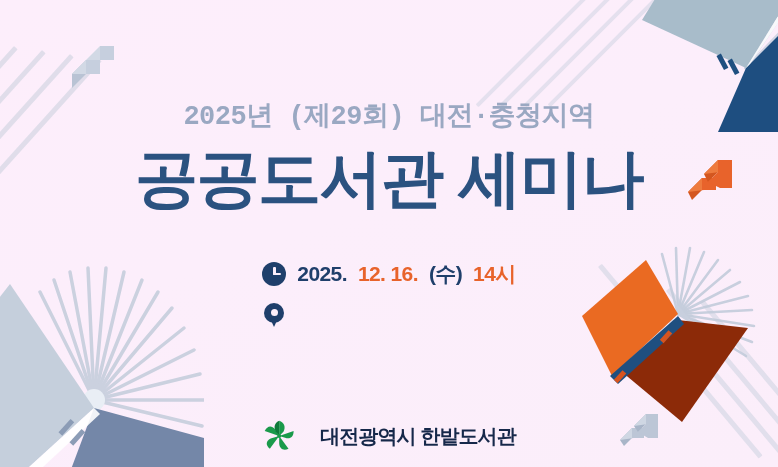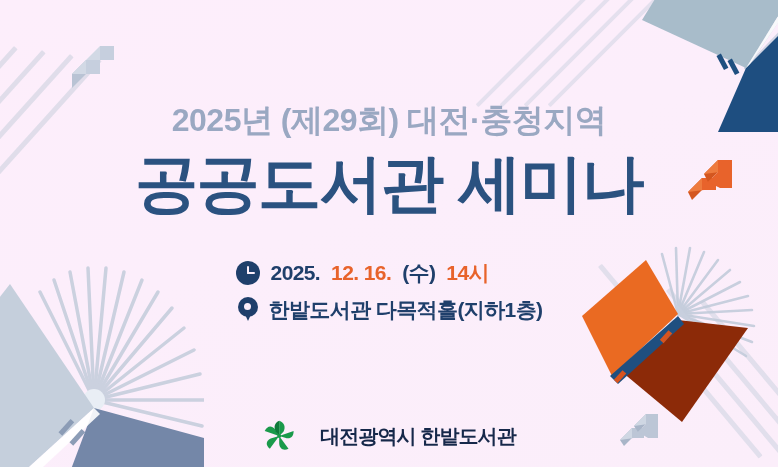"2025년 (제29회) 대전·충청지역" #subtitle { font-family: none -> Liberation Mono, monospace; font-size: 32px -> 27px }
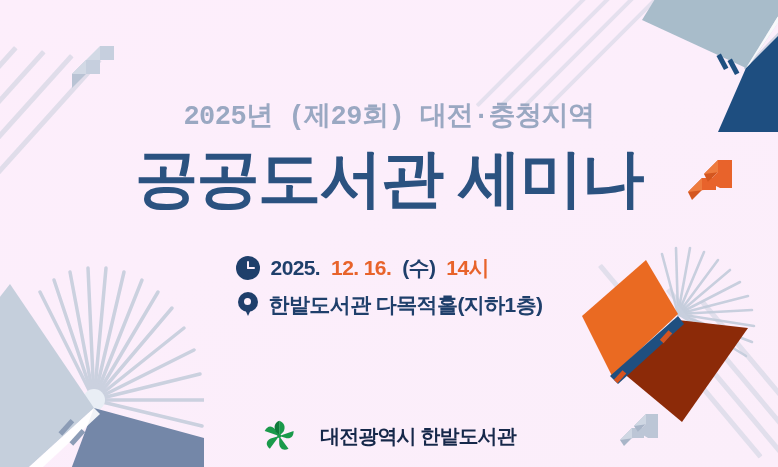"2025." .info-row { margin-top: none -> 6px }
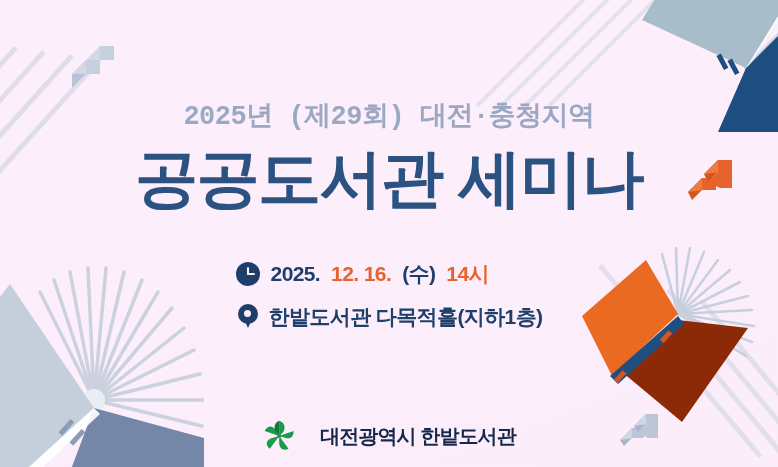"한밭도서관 다목적홀(지하1층)" span.txt-navy { html: <span>한밭도서관 다목적홀(지하1층)</span> -> none }
